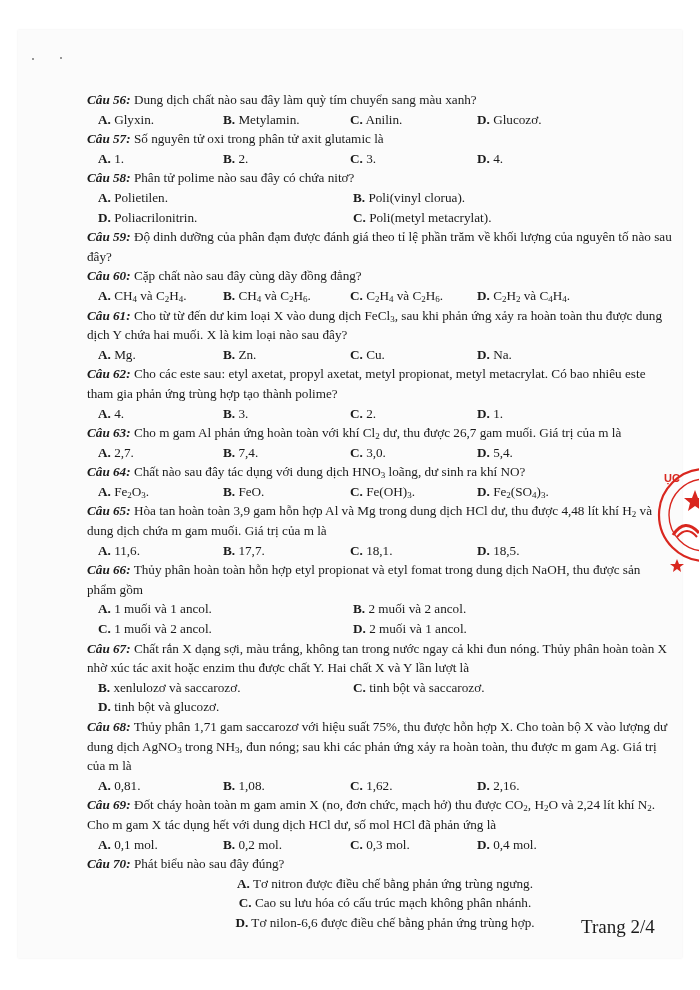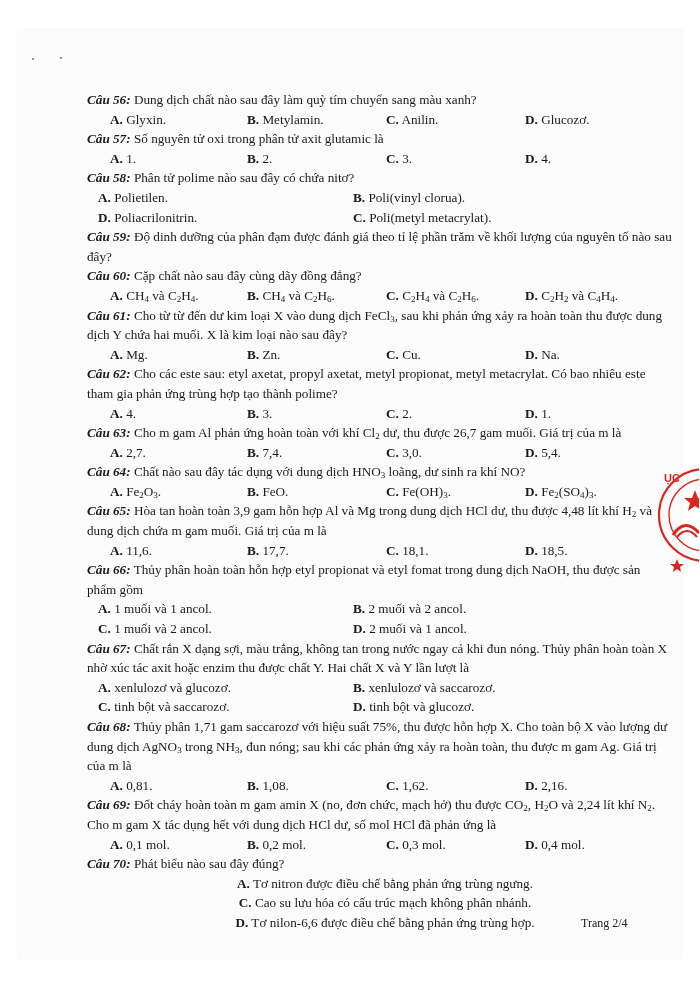"A. Glyxin." .opts.four .opt { margin-left: 12px -> none }
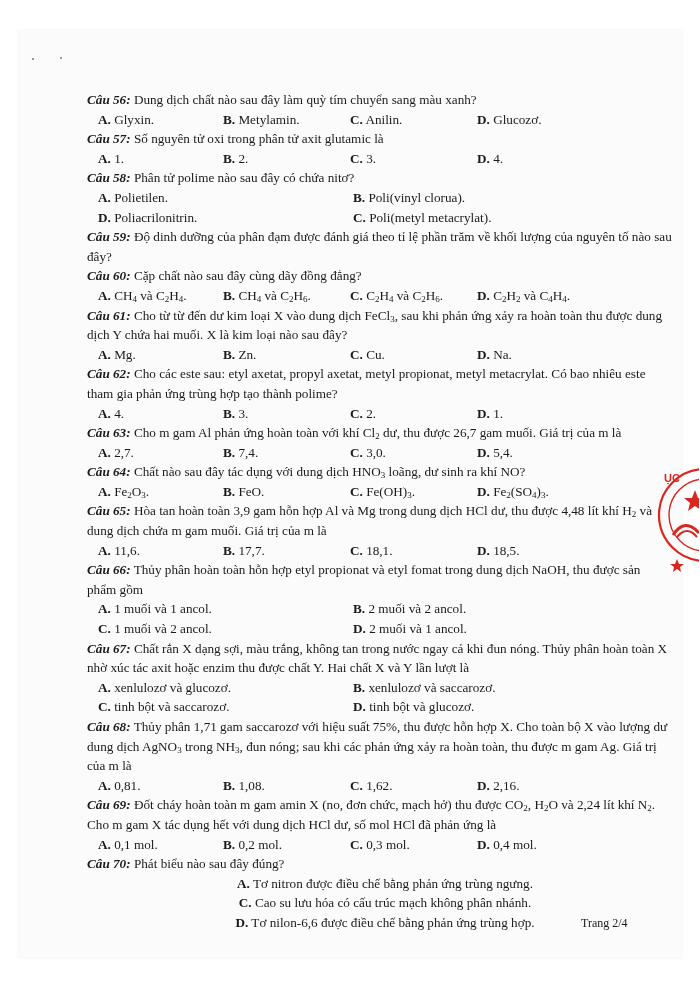"A. xenlulozơ và glucozơ." div.opt { html: <div><span>A.</span> <span>xenlulozơ và glucozơ.</span></div> -> none }
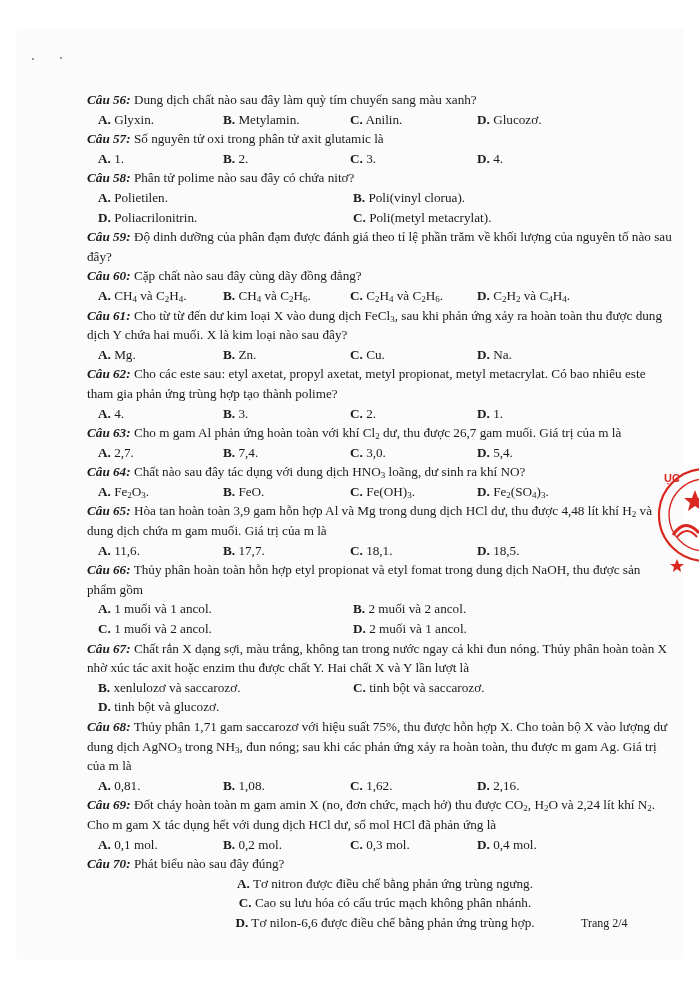"Trang 2/4" .footer { font-size: 12px -> 19px }
